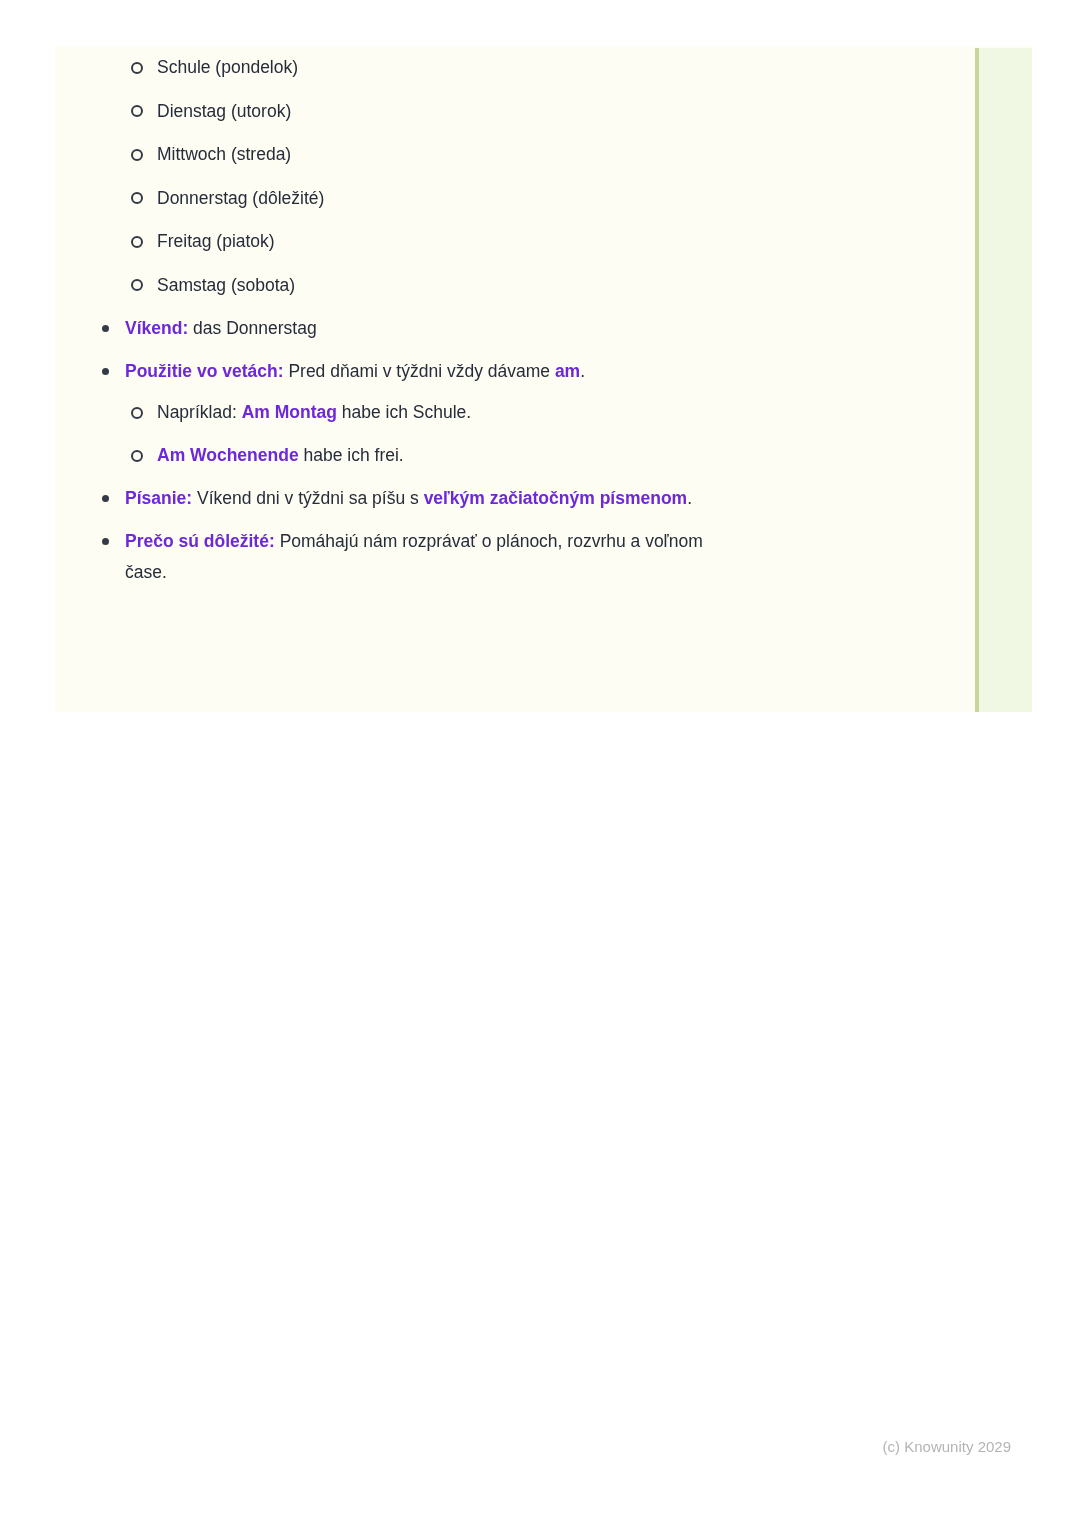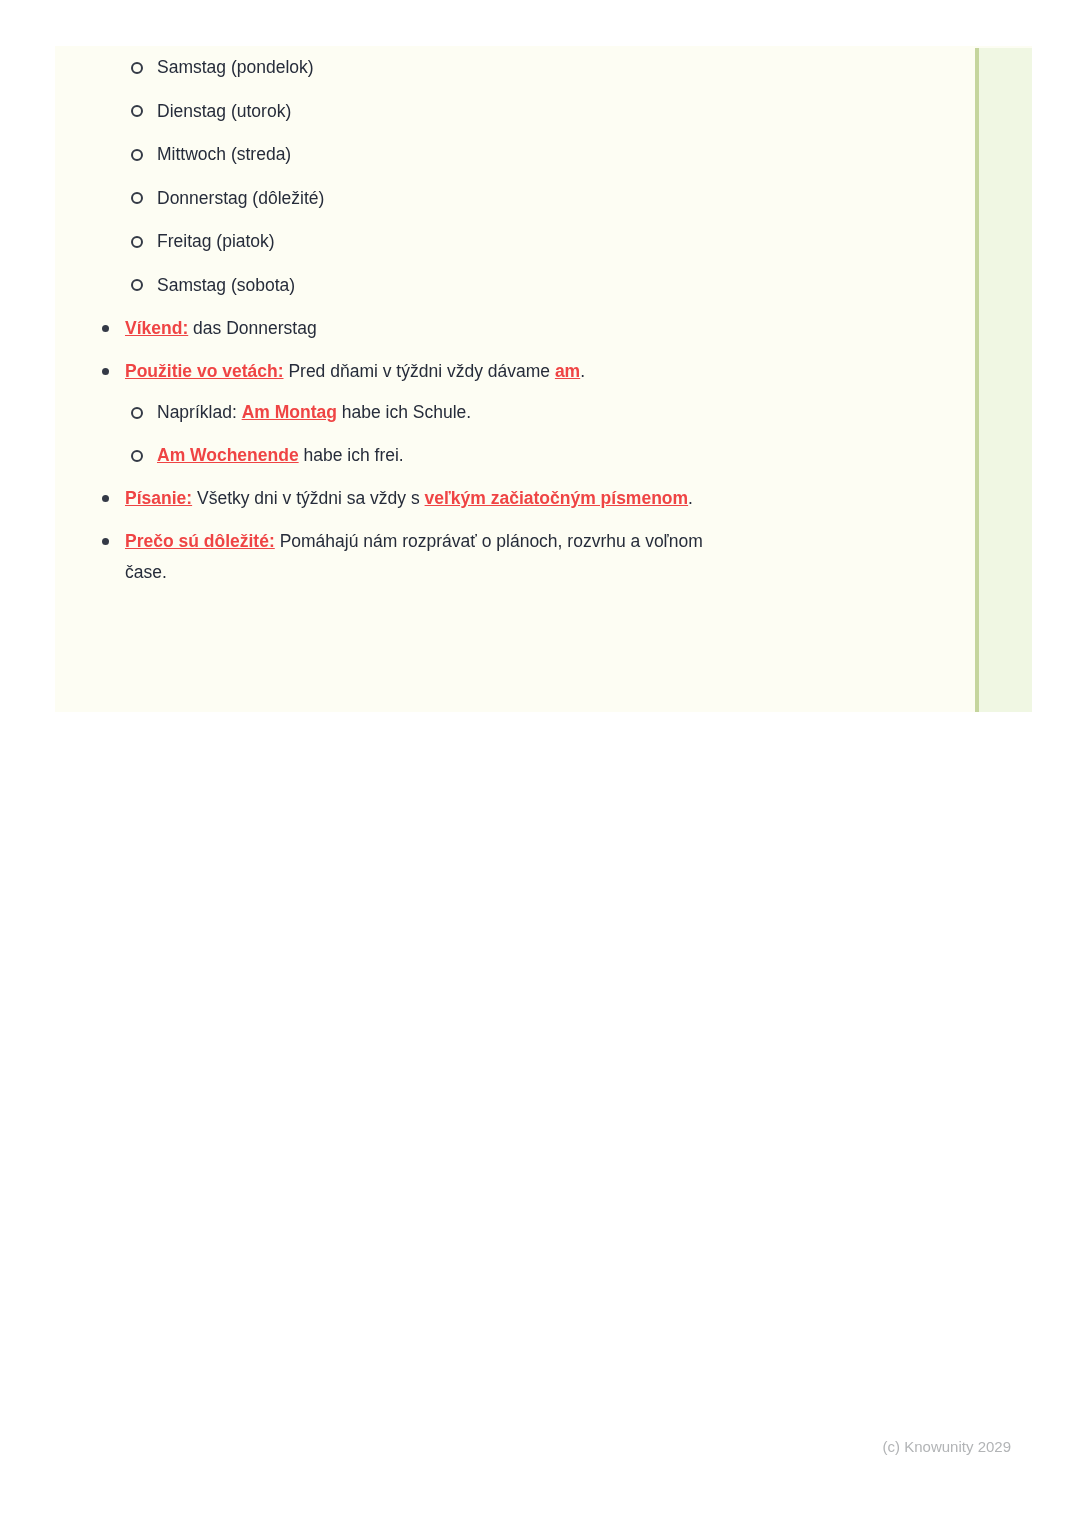"Samstag (pondelok)" span { text: Samstag -> Schule }
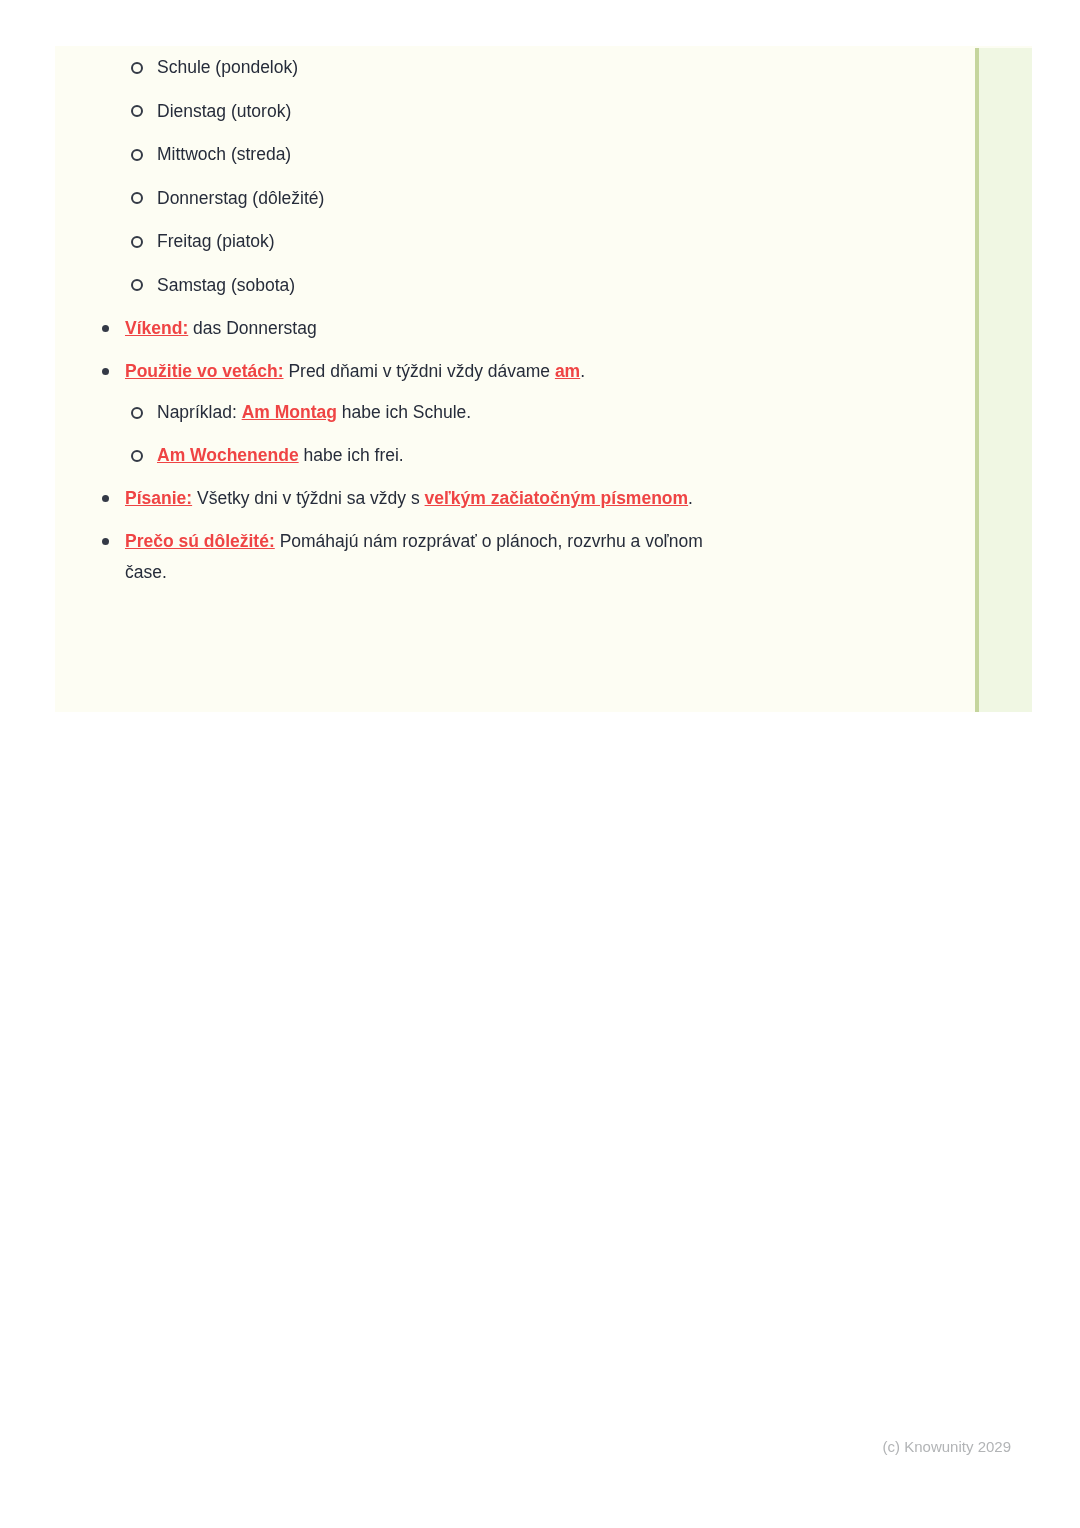"Víkend:" .b { color: #ef4444 -> #6d28d9; text-decoration: underline -> none }
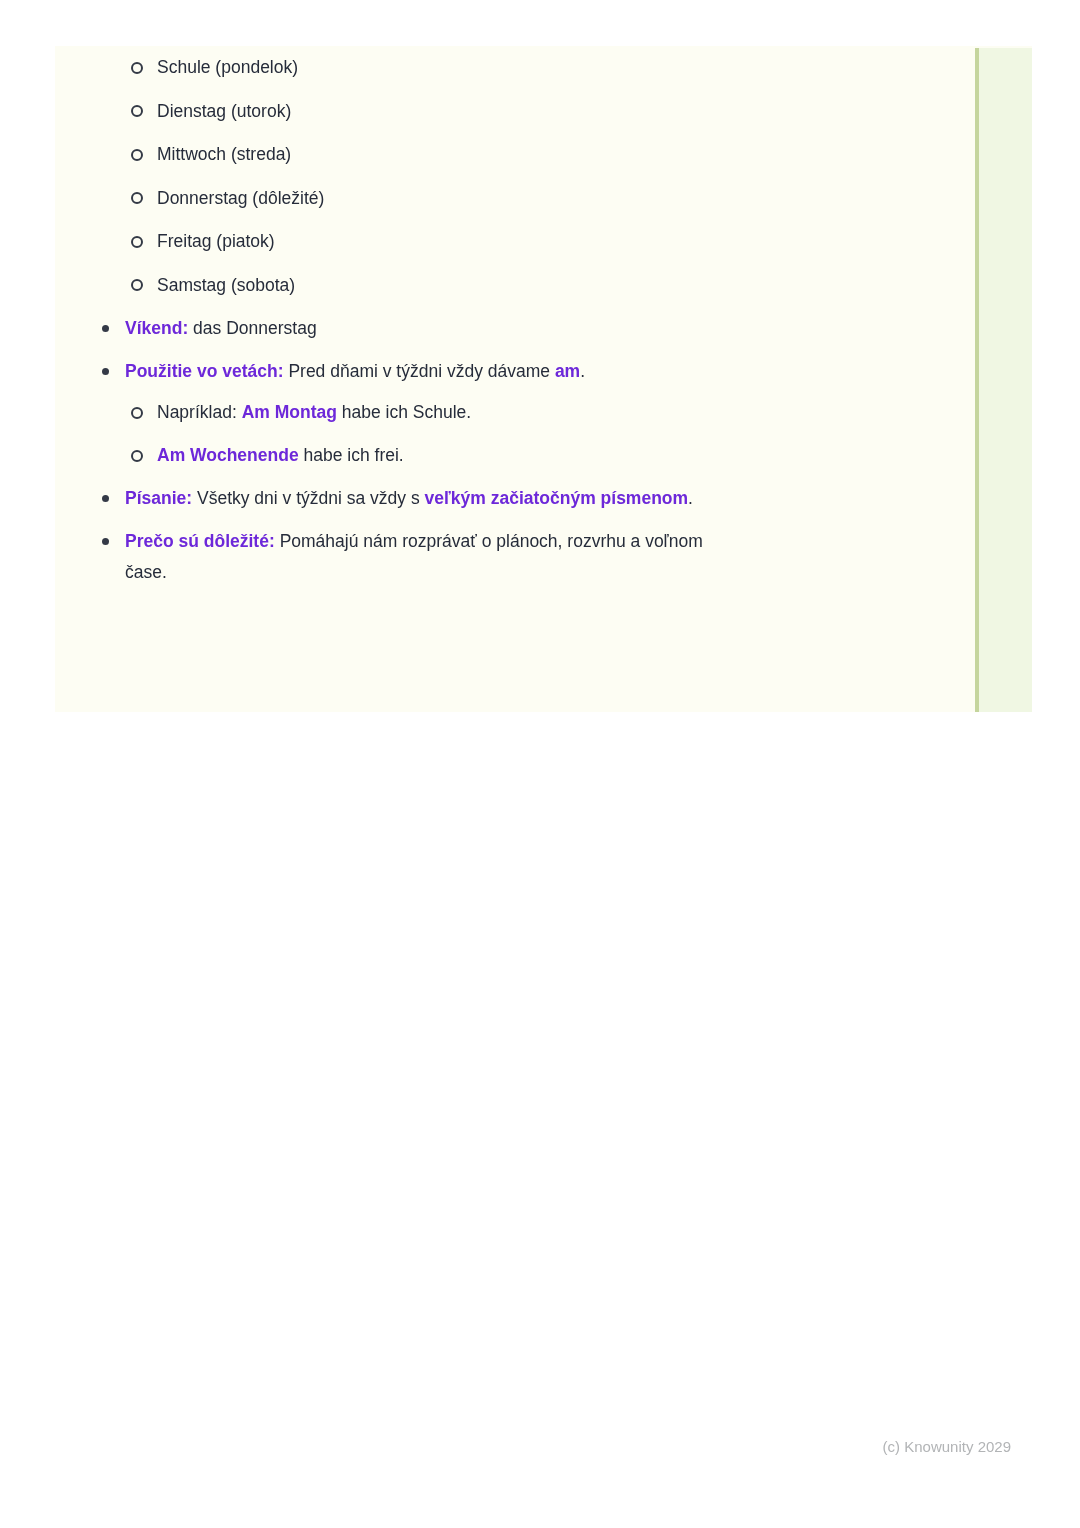"Všetky dni v týždni sa" span { text: Všetky dni v týždni sa vždy -> Víkend dni v týždni sa píšu }
